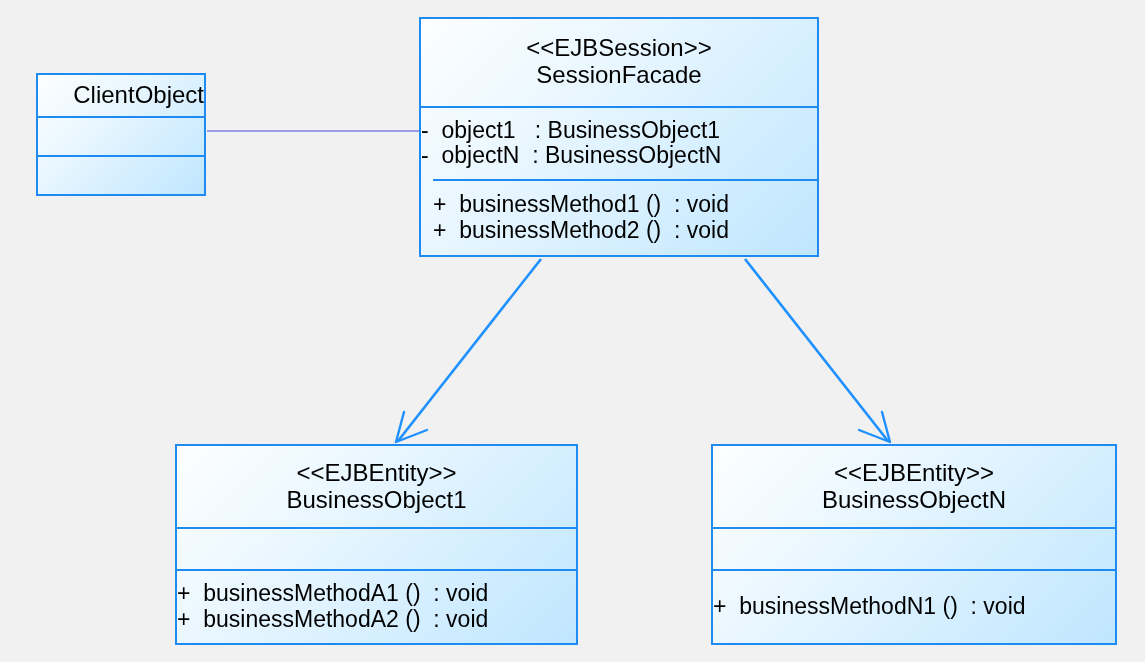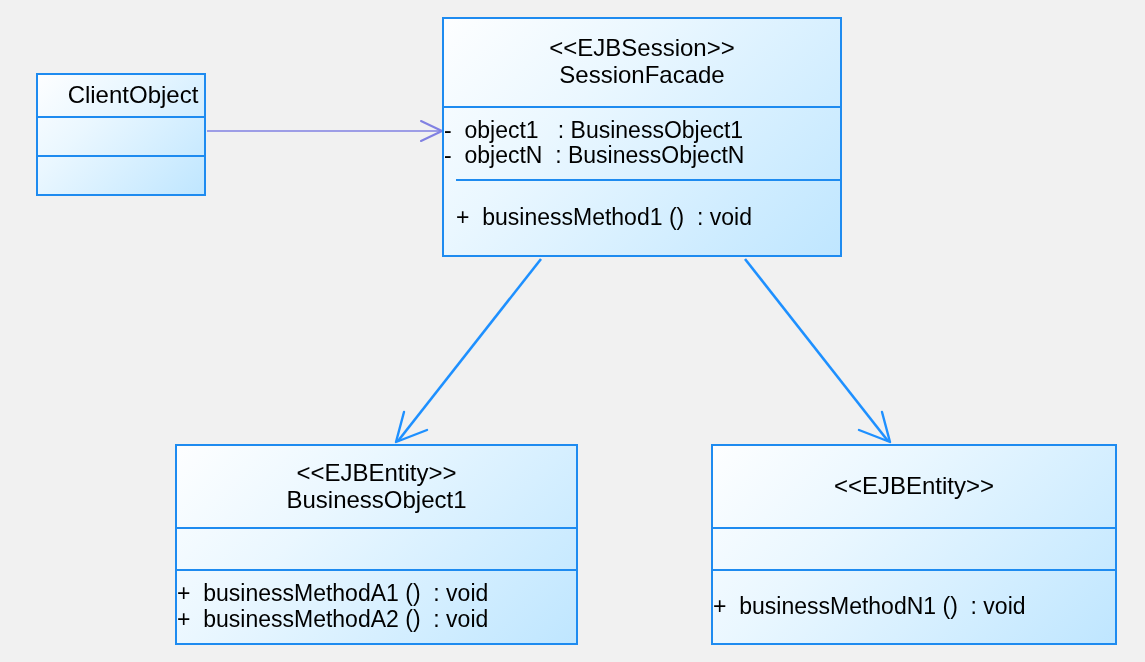"<<EJBSession>>" div.uml-class { left: 442px -> 419px }
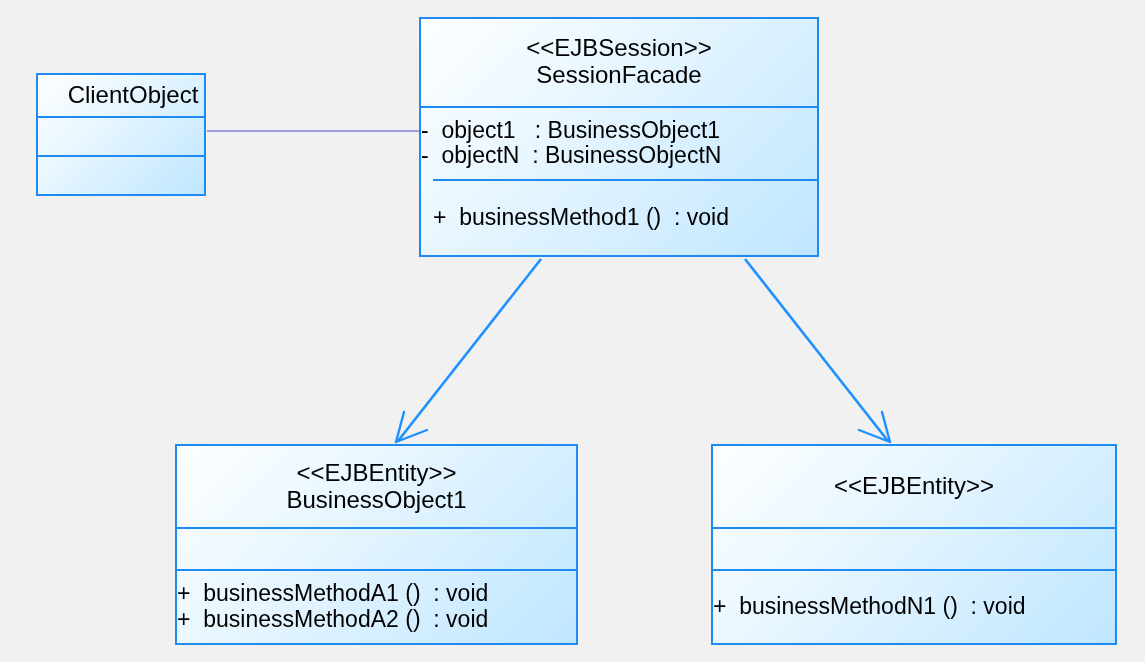"ClientObject" .comp-name.left-align { align-items: center -> flex-end }
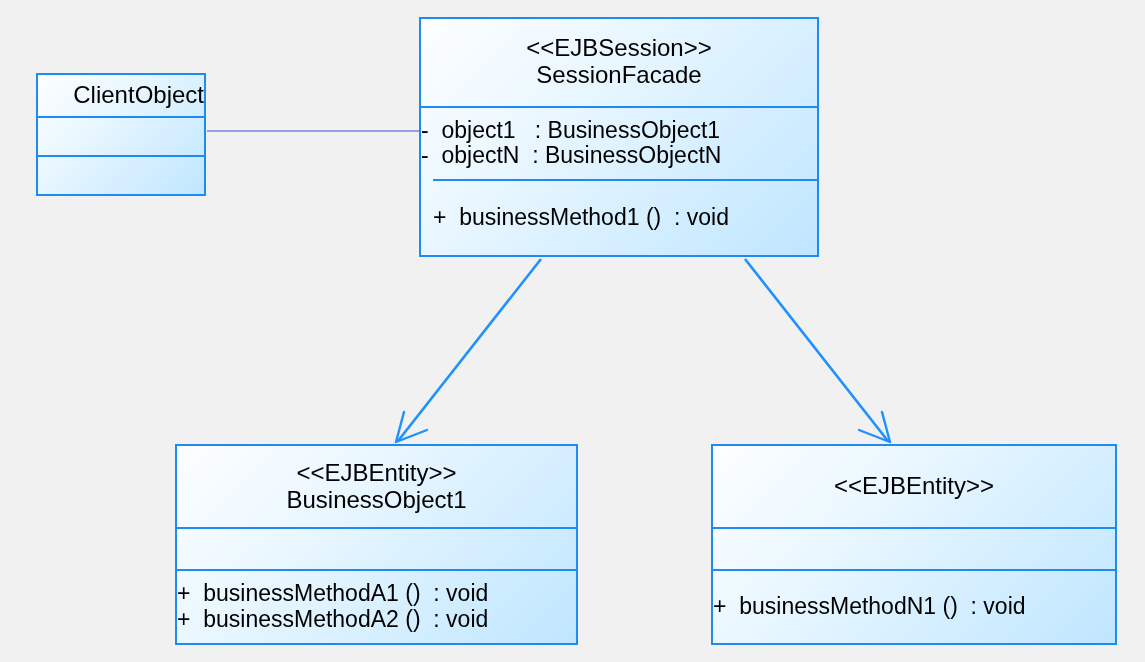"+ businessMethod2 () : void" div.member-line { html: none -> <div>+ businessMethod2 () : void</div> }
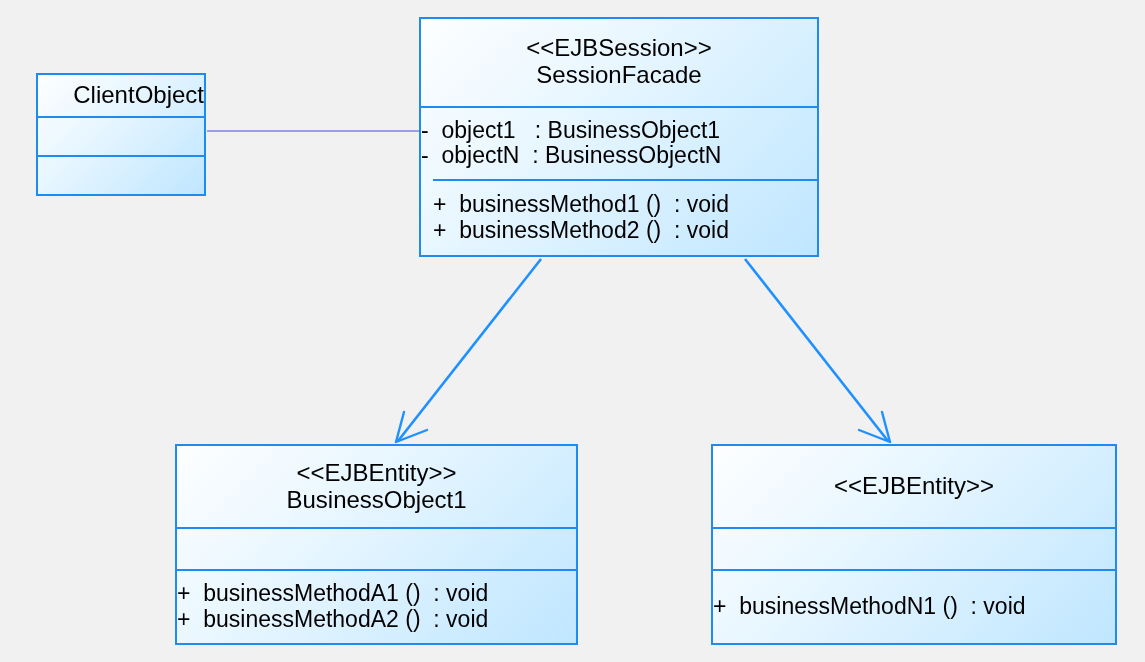"BusinessObjectN" div.classname { html: none -> <div>BusinessObjectN</div> }
